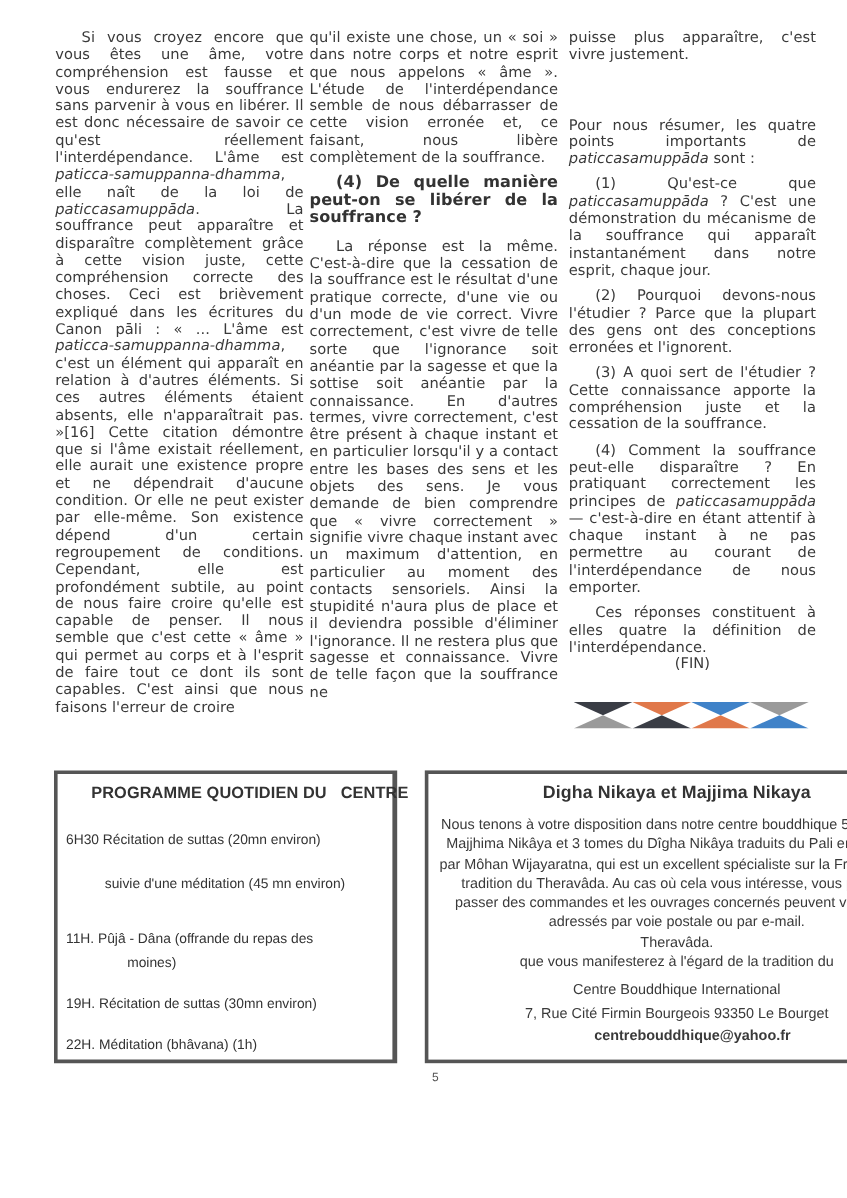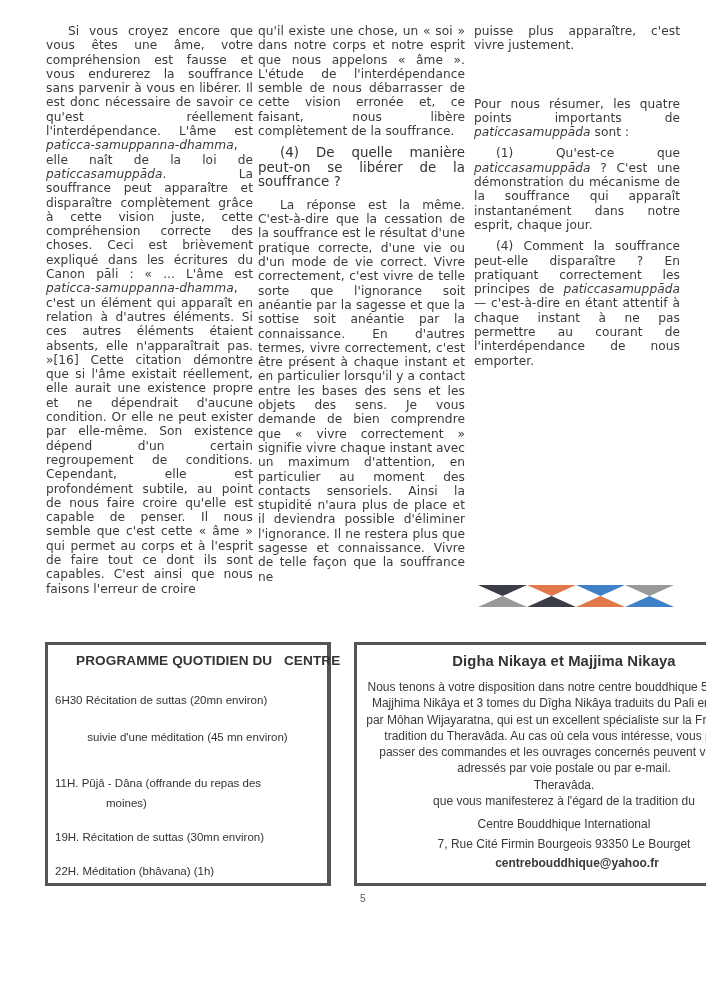"(4) De quelle manière peut-on" .col h3 { font-weight: normal -> bold }
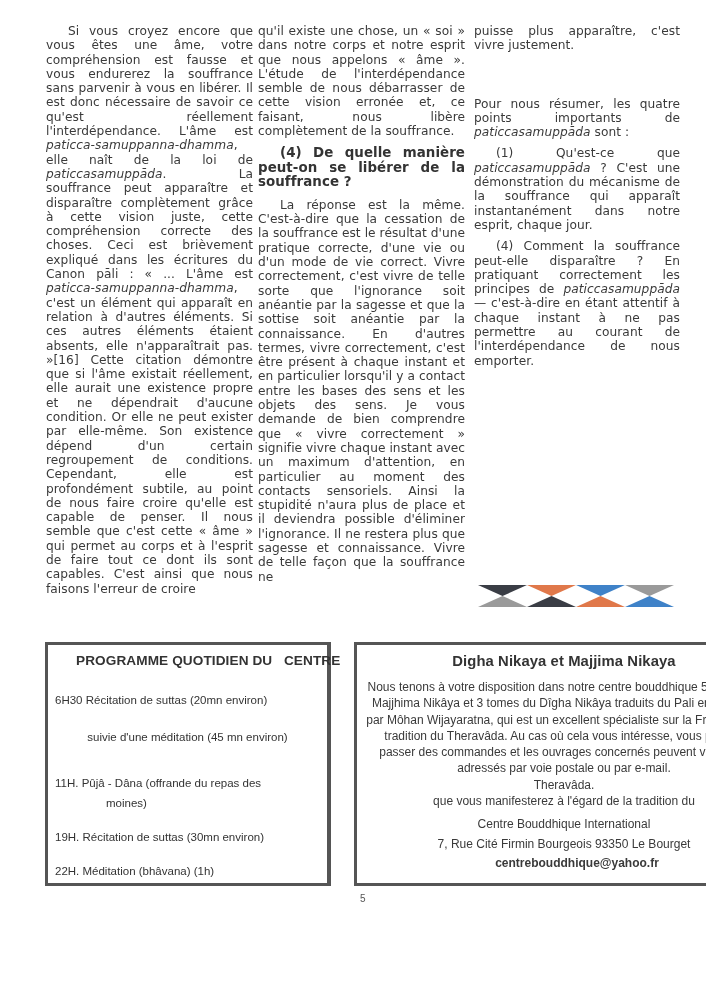"(2) Pourquoi devons-nous l'étudier ?" p.ind { html: none -> <p>(2) Pourquoi devons-nous l'étudier ? Parce que la plupart des gens ont des conceptions erronées et l'ignorent.</p> }
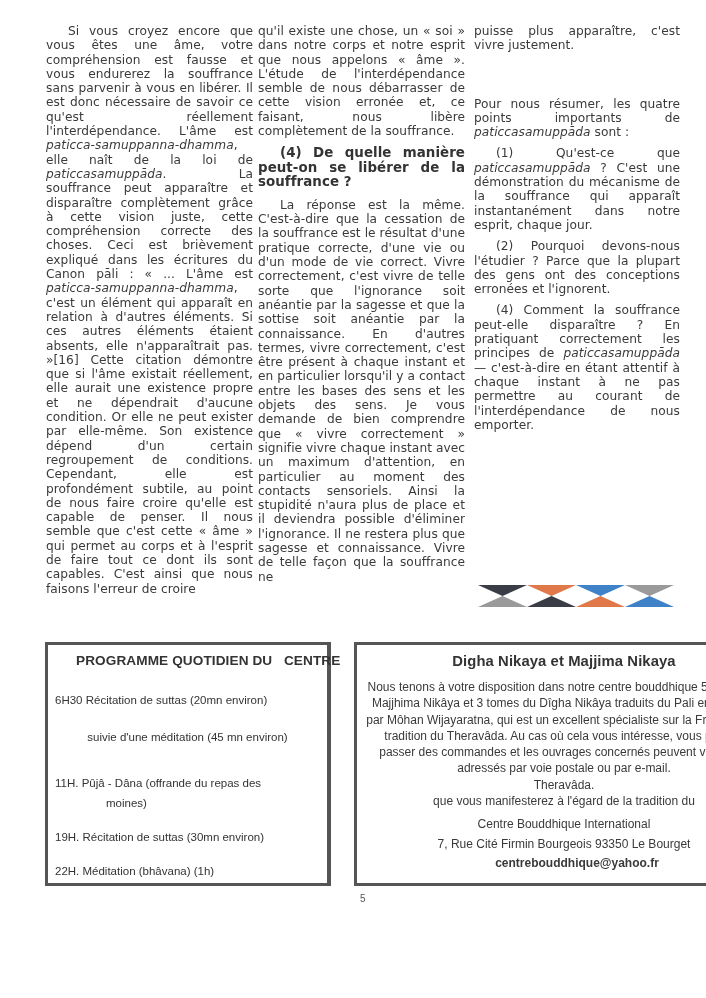"(3) A quoi sert de" p.ind { html: none -> <p>(3) A quoi sert de l'étudier ? Cette connaissance apporte la compréhension juste et la cessation de la souffrance.</p> }
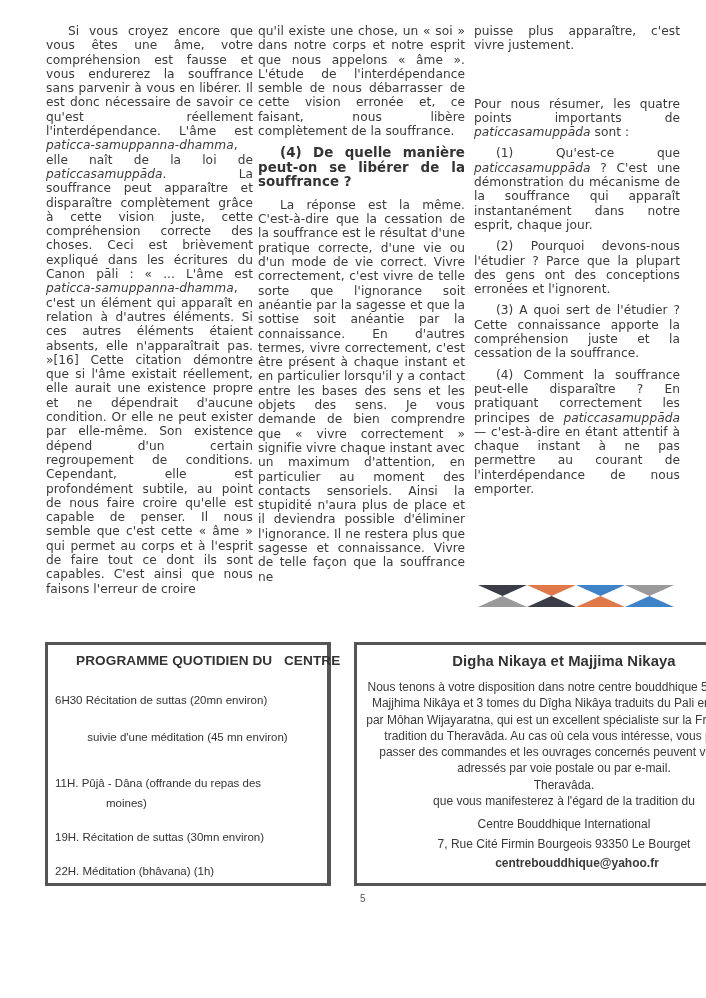"Ces réponses constituent à elles" p.ind { html: none -> <p>Ces réponses constituent à elles quatre la définition de l'interdépendance.</p> }
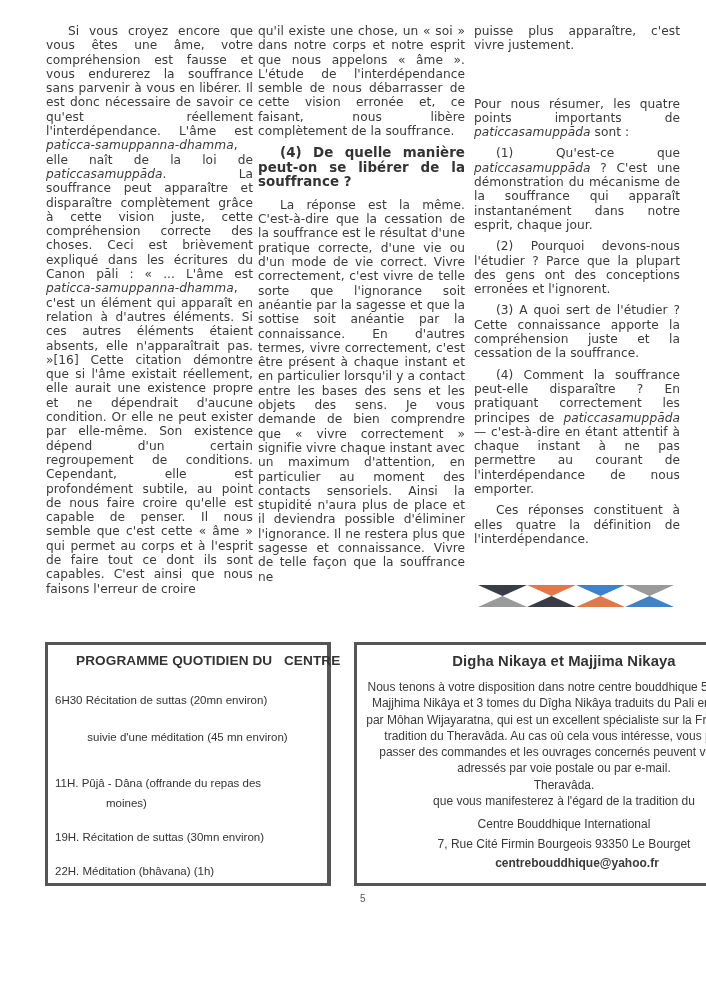"(FIN)" p.fin { html: none -> <p>(FIN)</p> }
